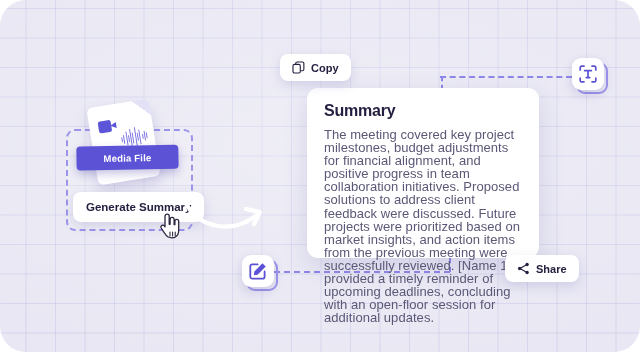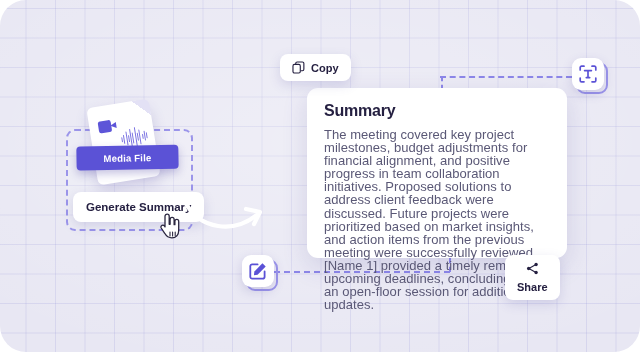"Summary" #card { width: 260px -> 232px }
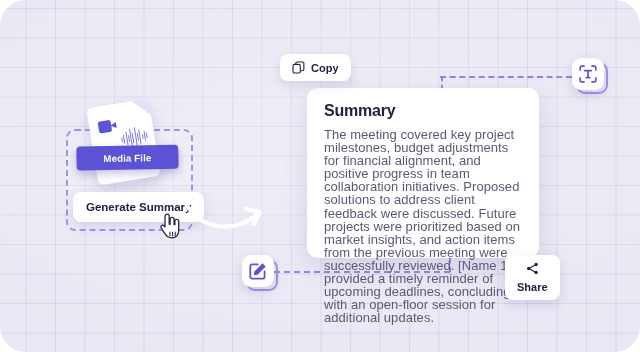"Share" #sharebtn { flex-direction: column -> none }
